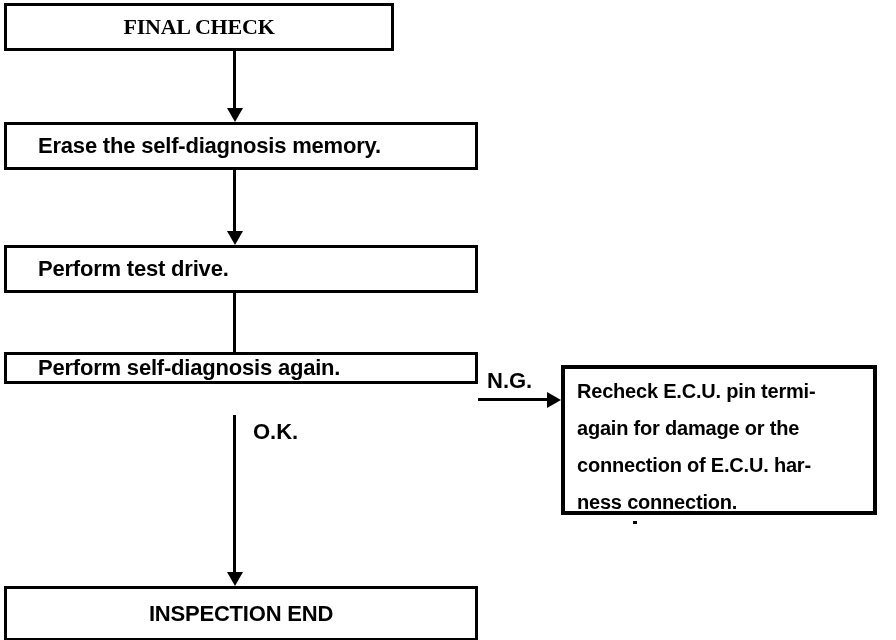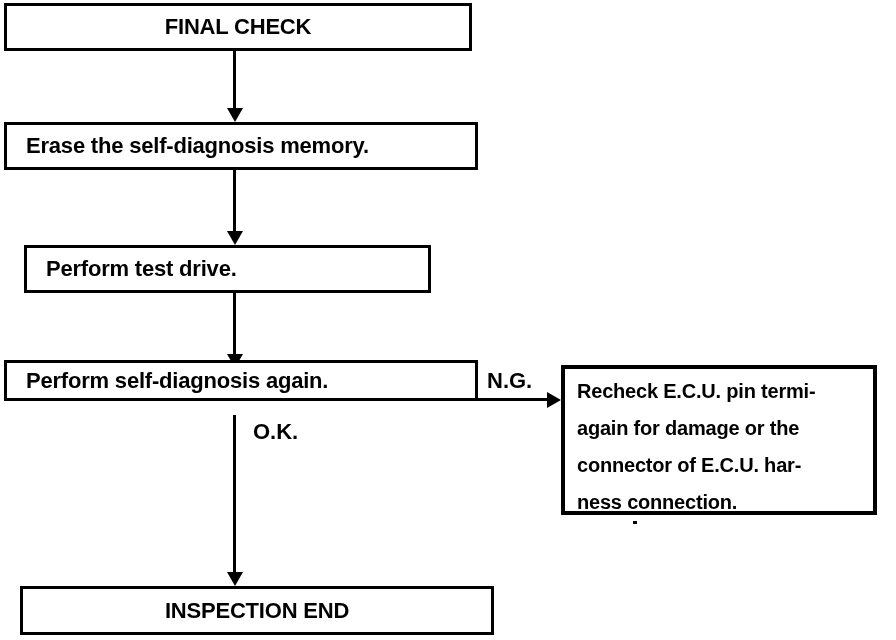"FINAL CHECK" #box-final { font-family: none -> Liberation Serif, serif; width: 468px -> 390px }
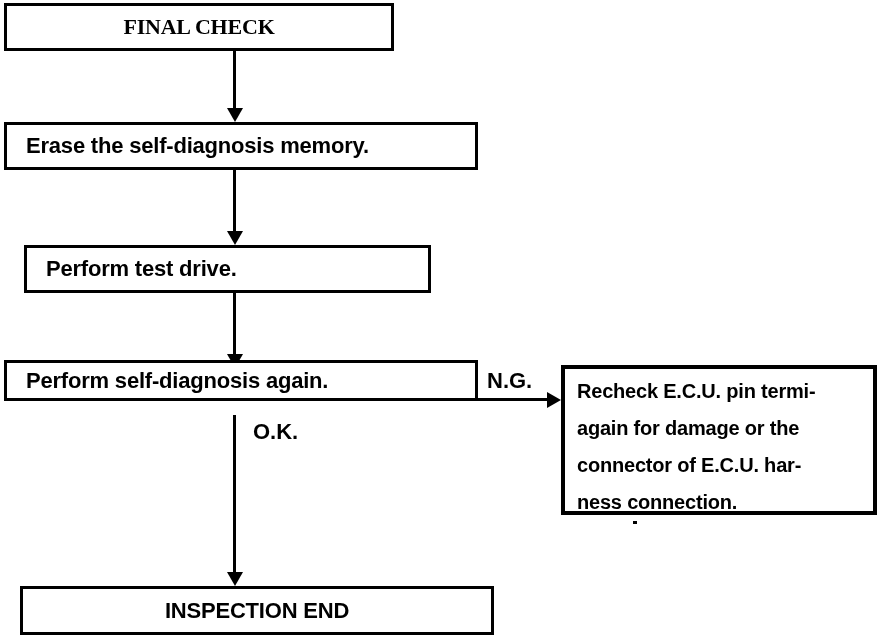"Erase the self-diagnosis memory." .box.lefted { padding-left: 19px -> 31px }
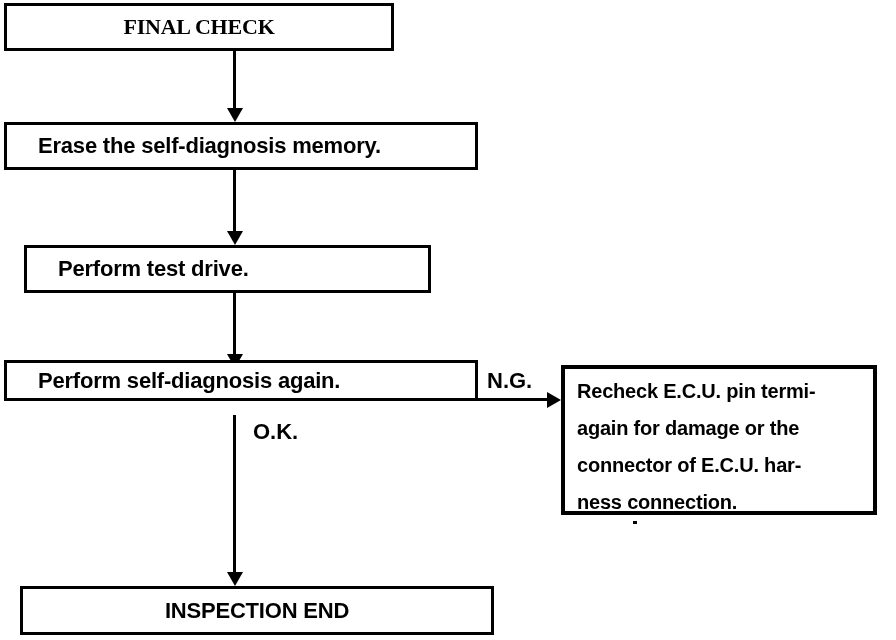"Perform test drive." #box-testdrive { margin-left: 20px -> none; width: 407px -> 474px }
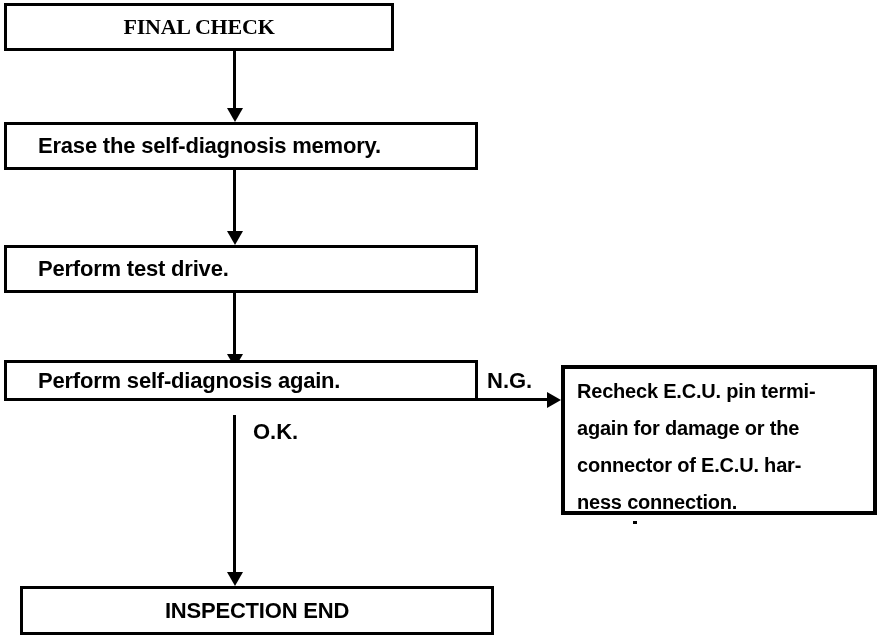"Perform self-diagnosis again." #box-selfdiag { height: 41px -> 32px; top: 360px -> 352px }
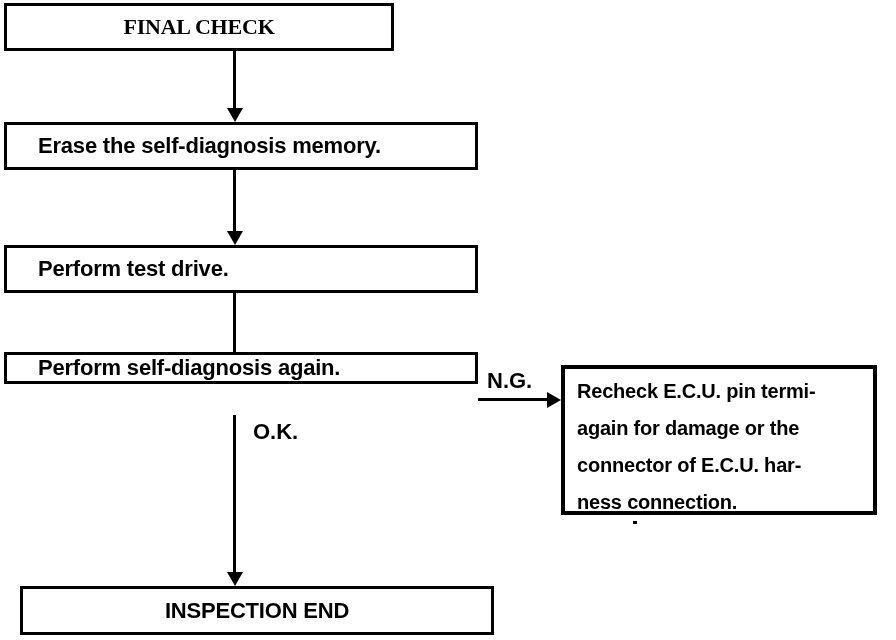"connector of E.C.U. har-" div.tline { text: connector -> connection }
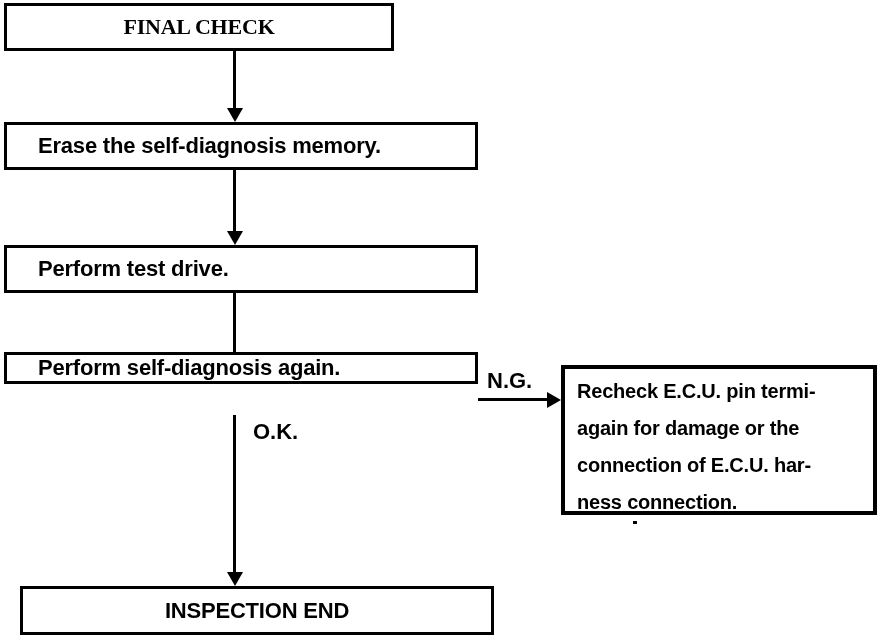"INSPECTION END" #box-end { height: 49px -> 55px; left: 20px -> 4px }
